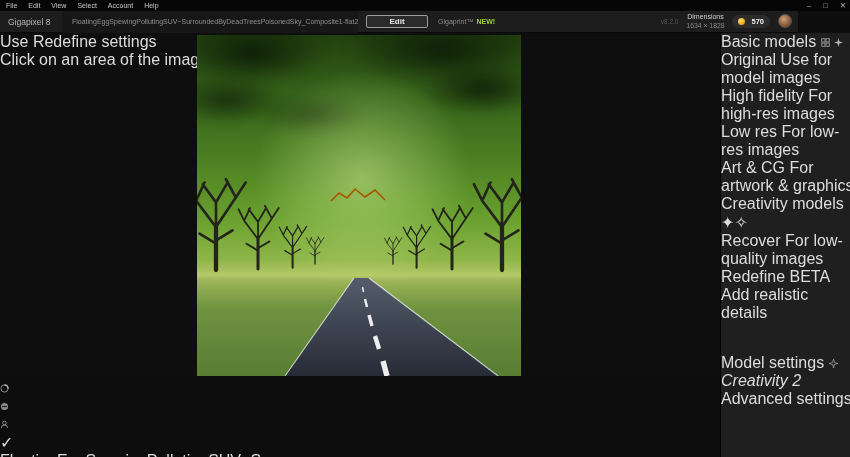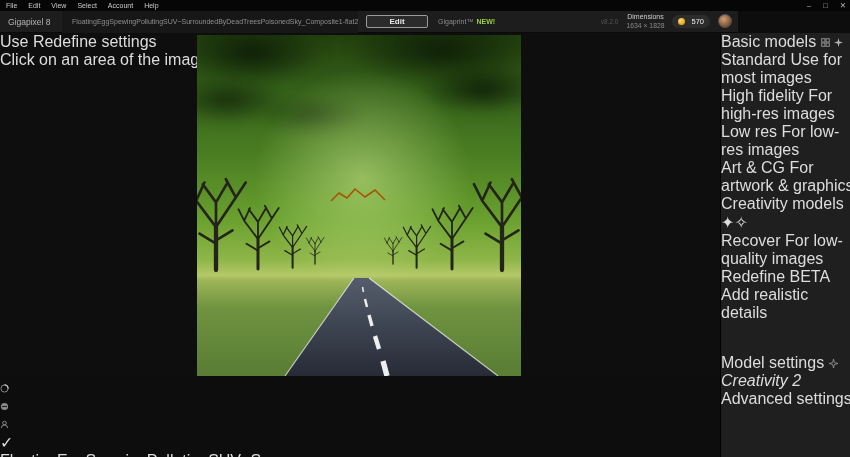"Gigapixel 8" .titlebar { width: 738px -> 798px }
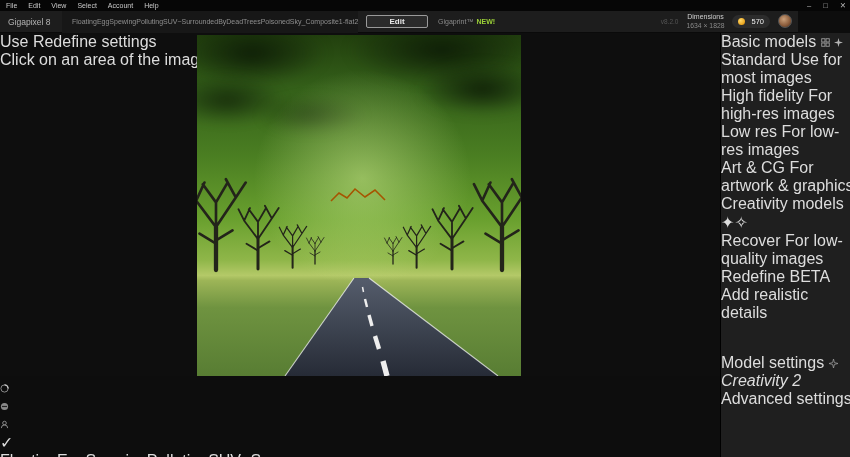"570" .credits { font-weight: none -> bold }
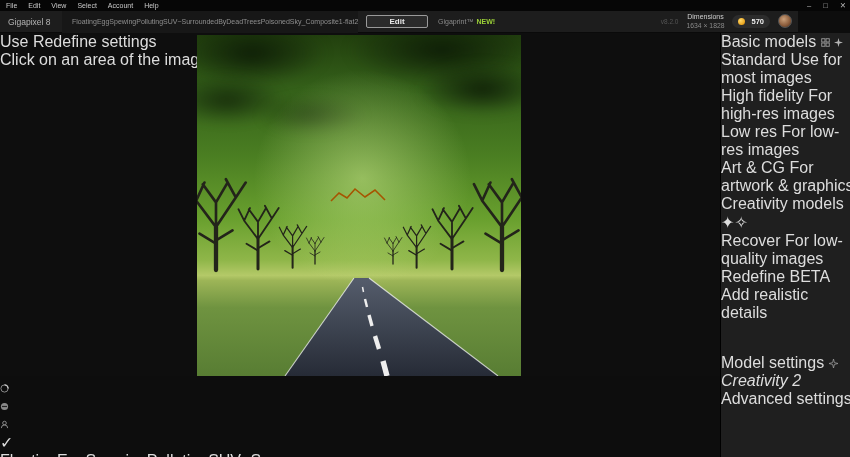"Standard" span.pl { text: Standard -> Original }
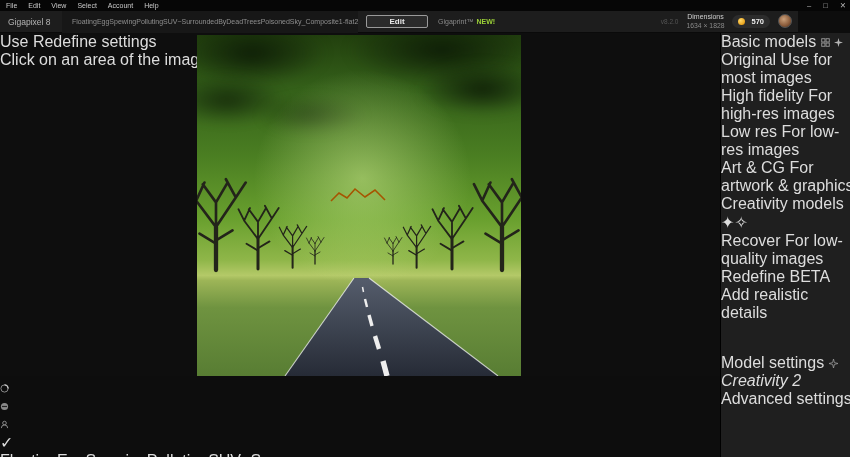"Use for most images" span.pd { text: most -> model }
